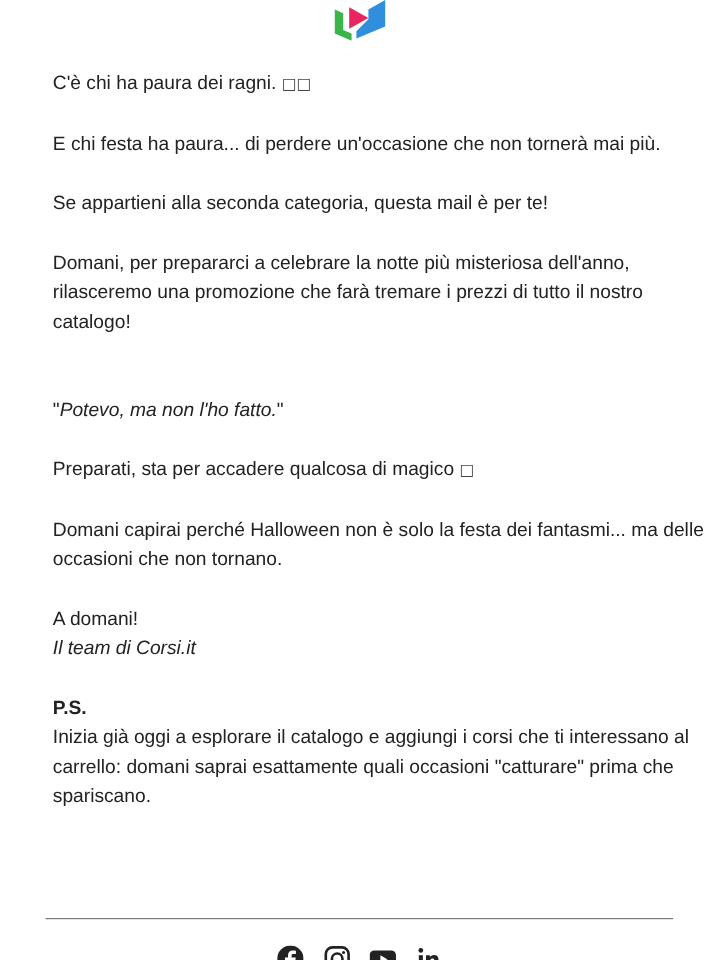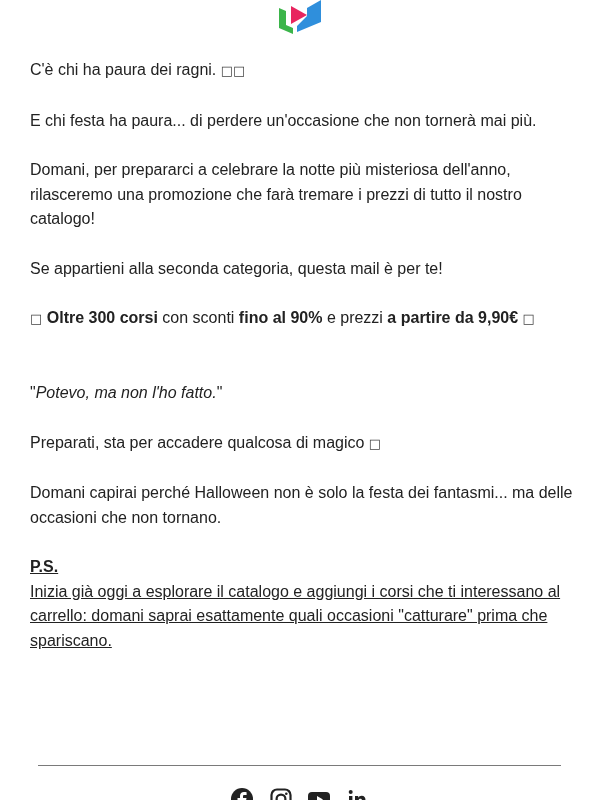"C'è chi ha paura dei" .content { left: 30px -> 44px }
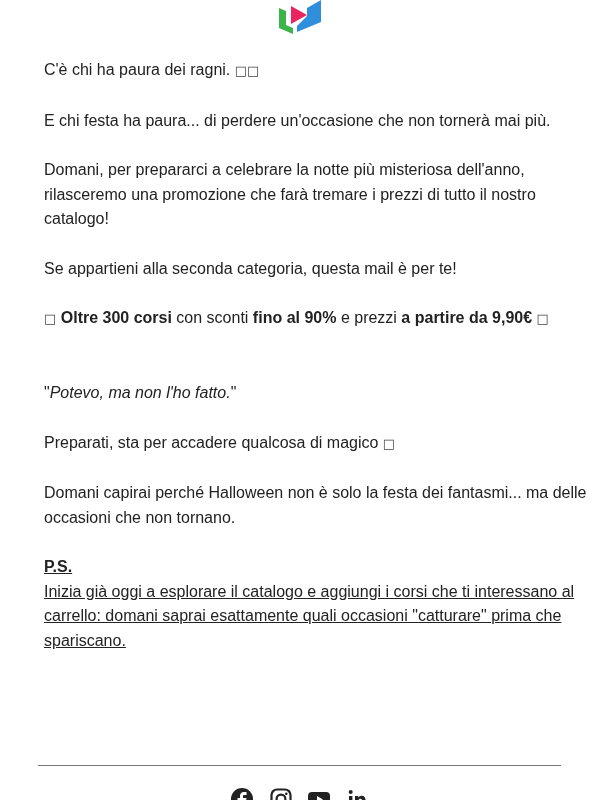"Domani, per prepararci a celebrare" p { order: before "Se appartieni alla seconda categoria," -> after "Se appartieni alla seconda categoria," }
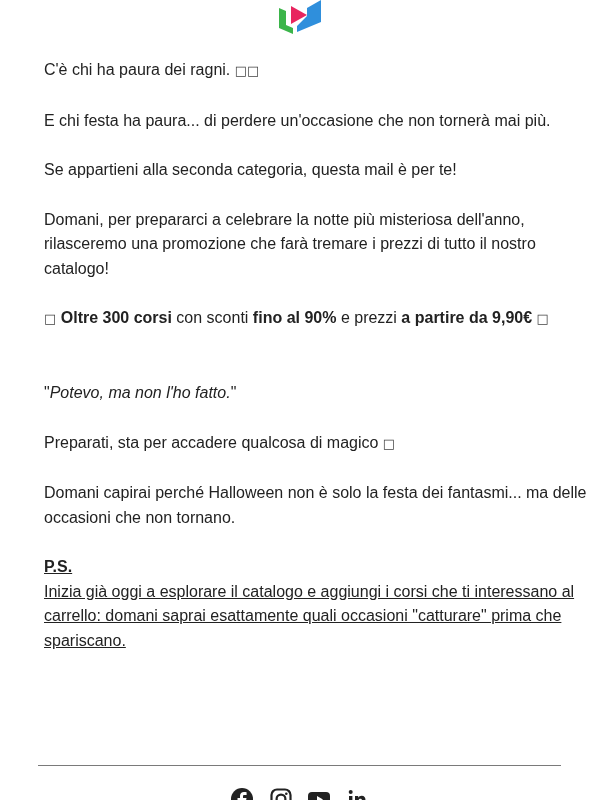"□ Oltre 300 corsi con" p { html: <p><span>□</span> <b>Oltre 300 corsi</b><span> con sconti </span><b>fino al 90%</b><span> e prezzi </span><b>a partire da 9,90€</b> <span>□</span></p> -> none }
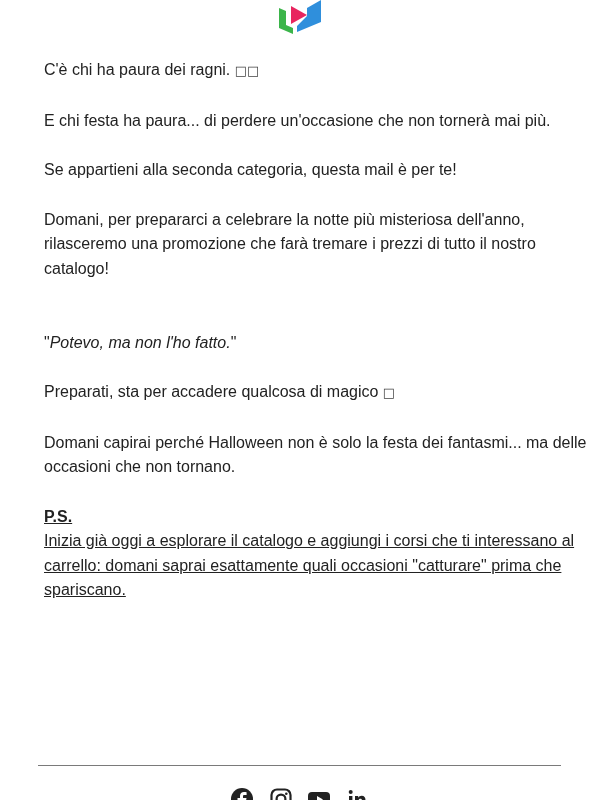"A domani!" p { html: none -> <p><span>A domani!</span><br><i>Il team di Corsi.it</i></p> }
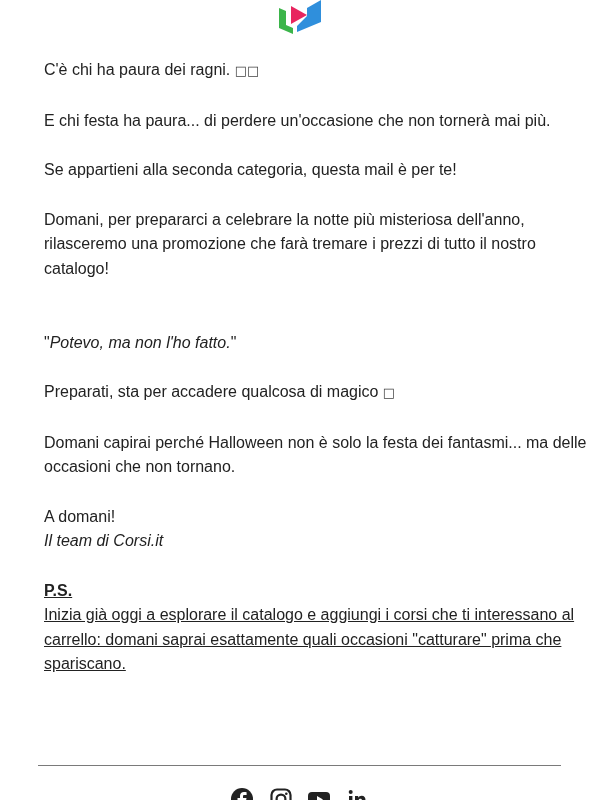"P.S." .content p.tight { text-decoration: underline -> none }
